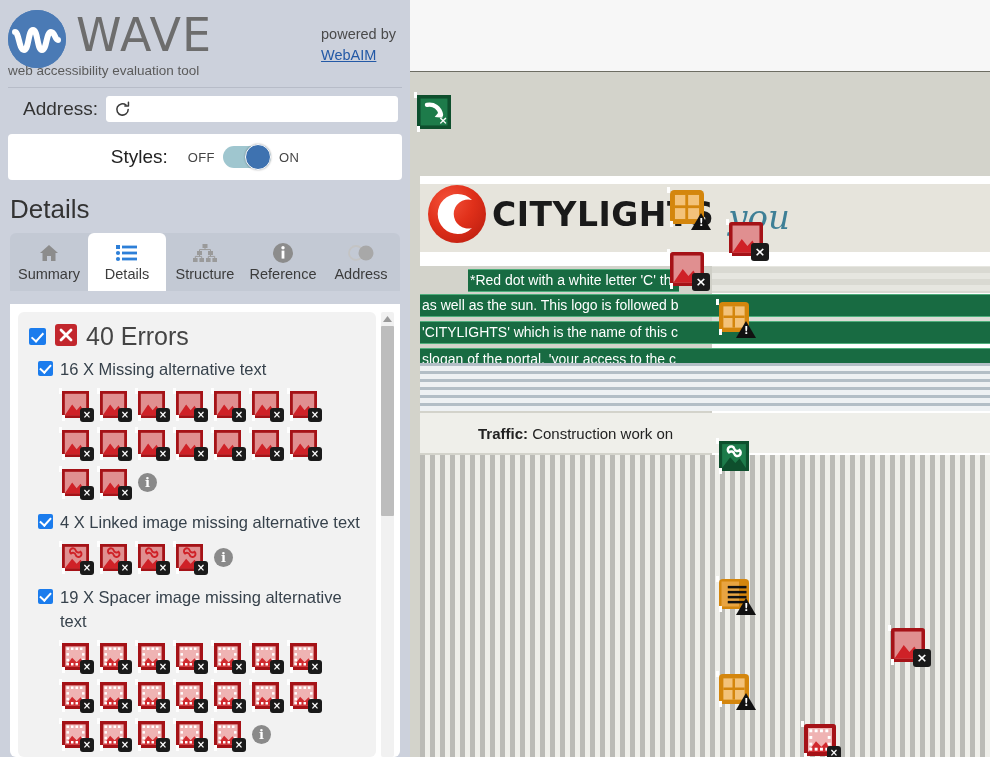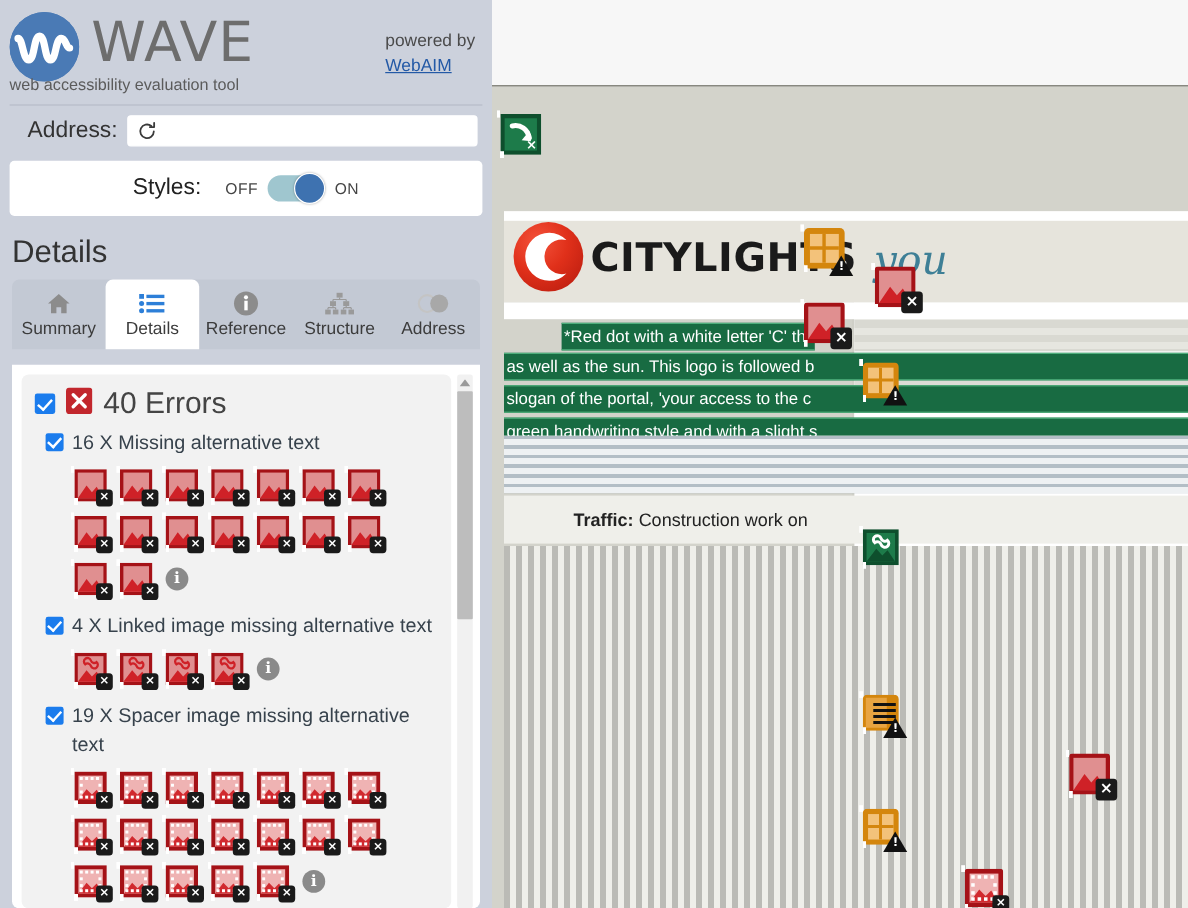"Reference" div.tab { order: before "Structure" -> after "Structure" }
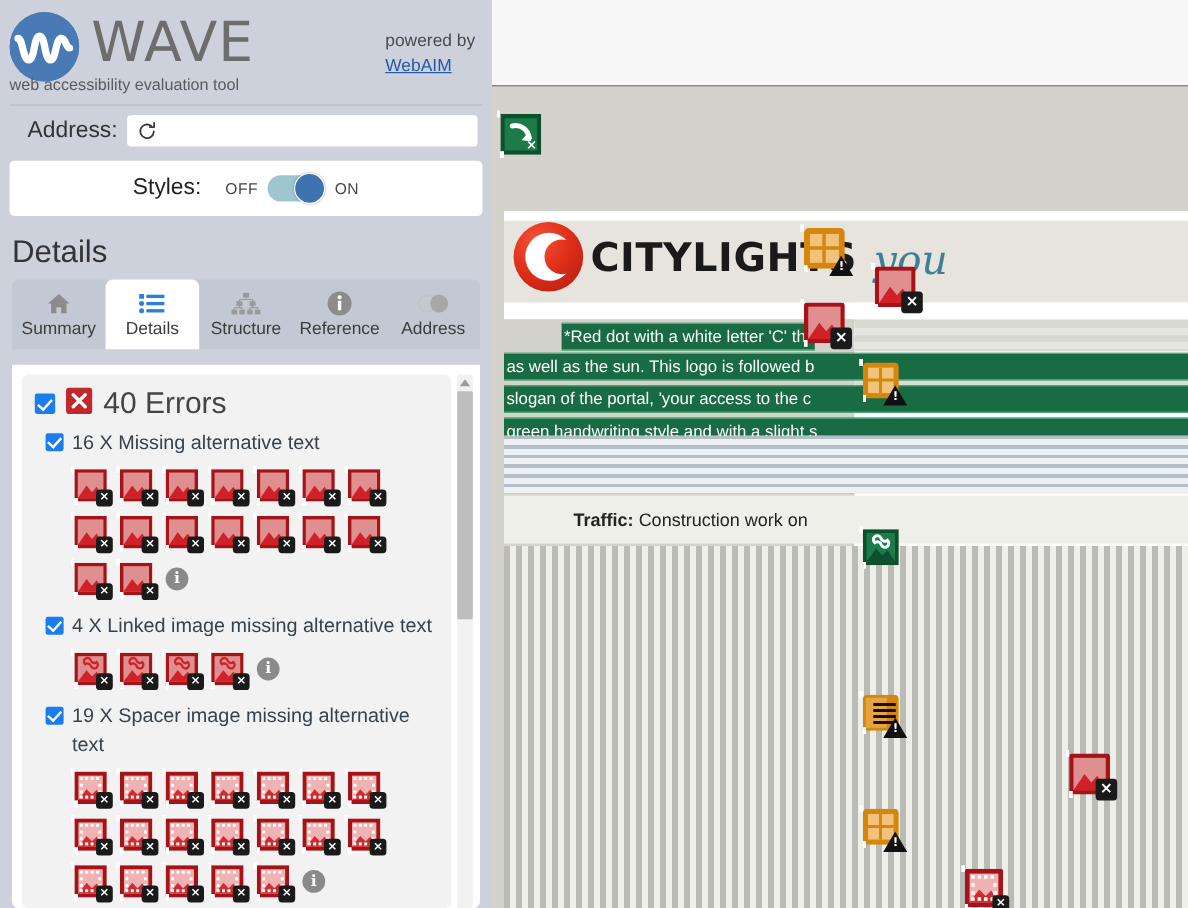"'CITYLIGHTS' which is the name" span.alt-hl { html: none -> <span>'CITYLIGHTS' which is the name of this c</span> }
